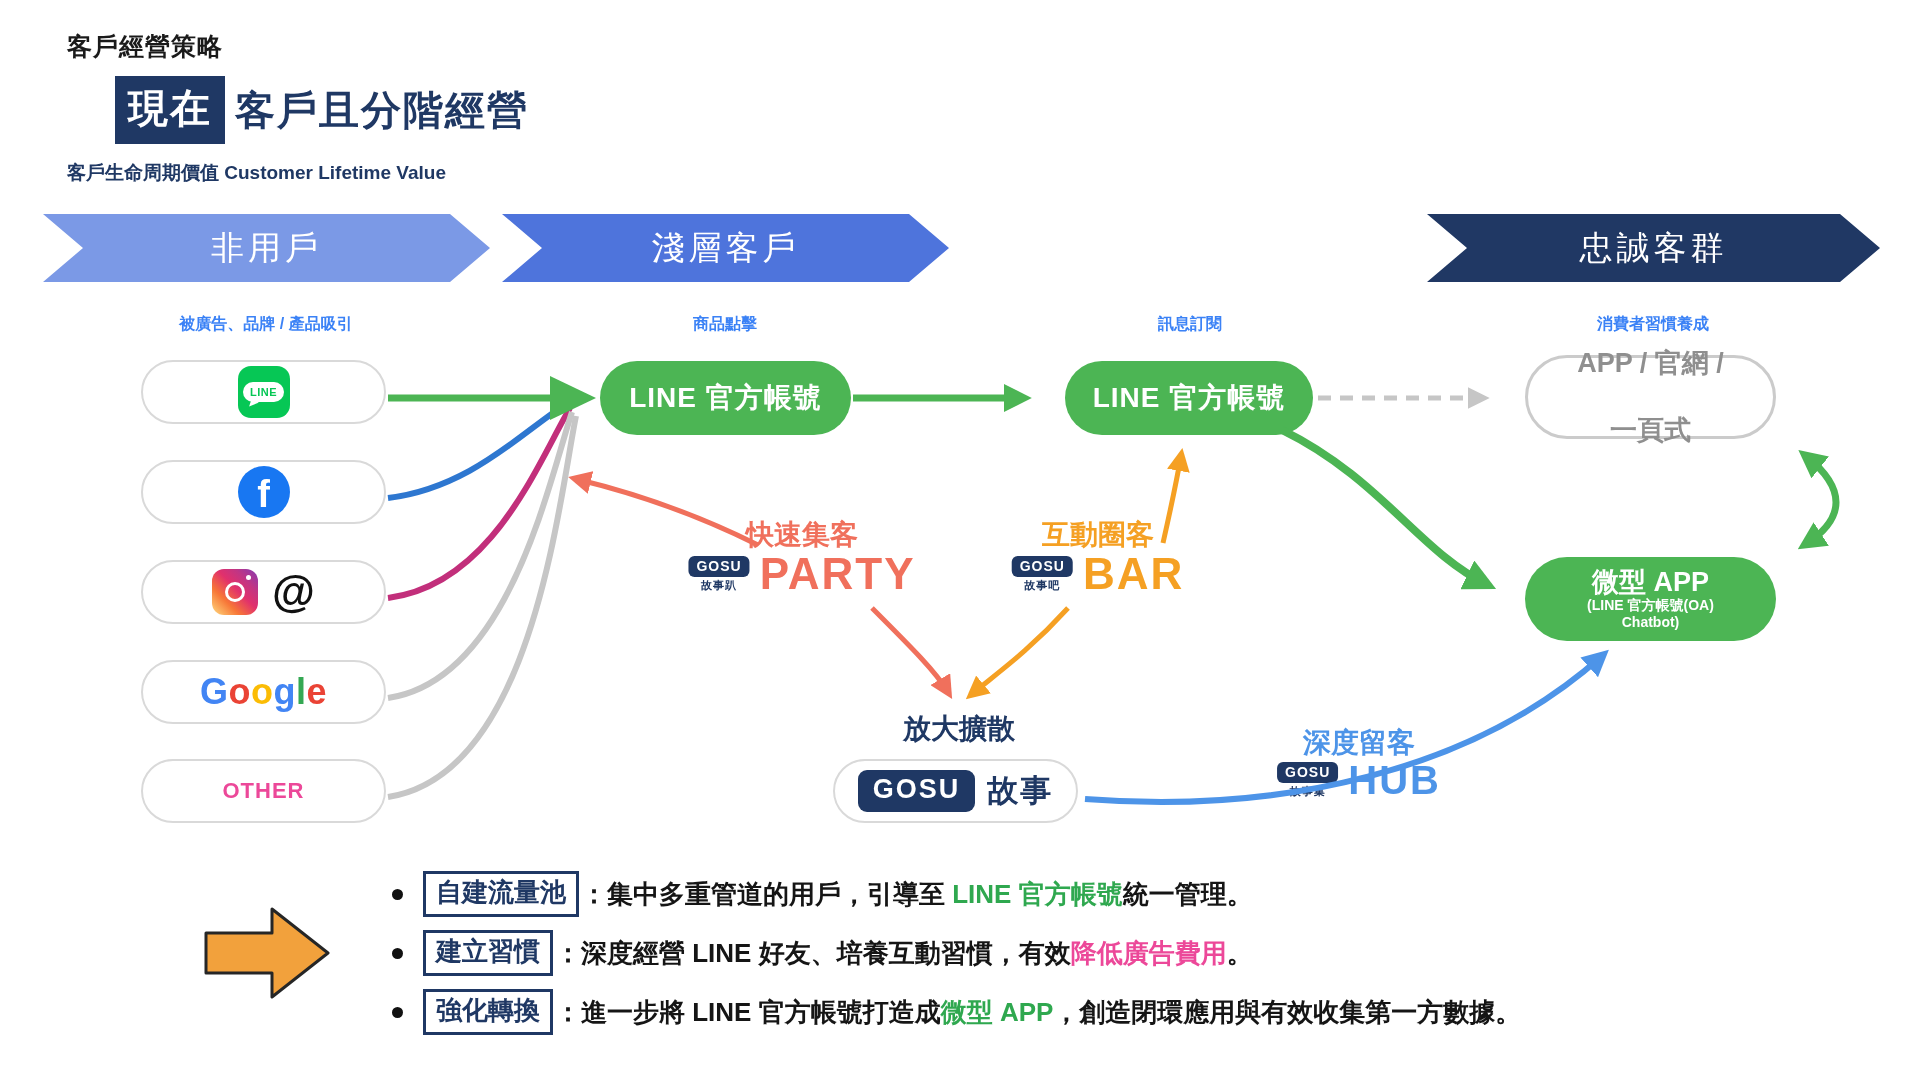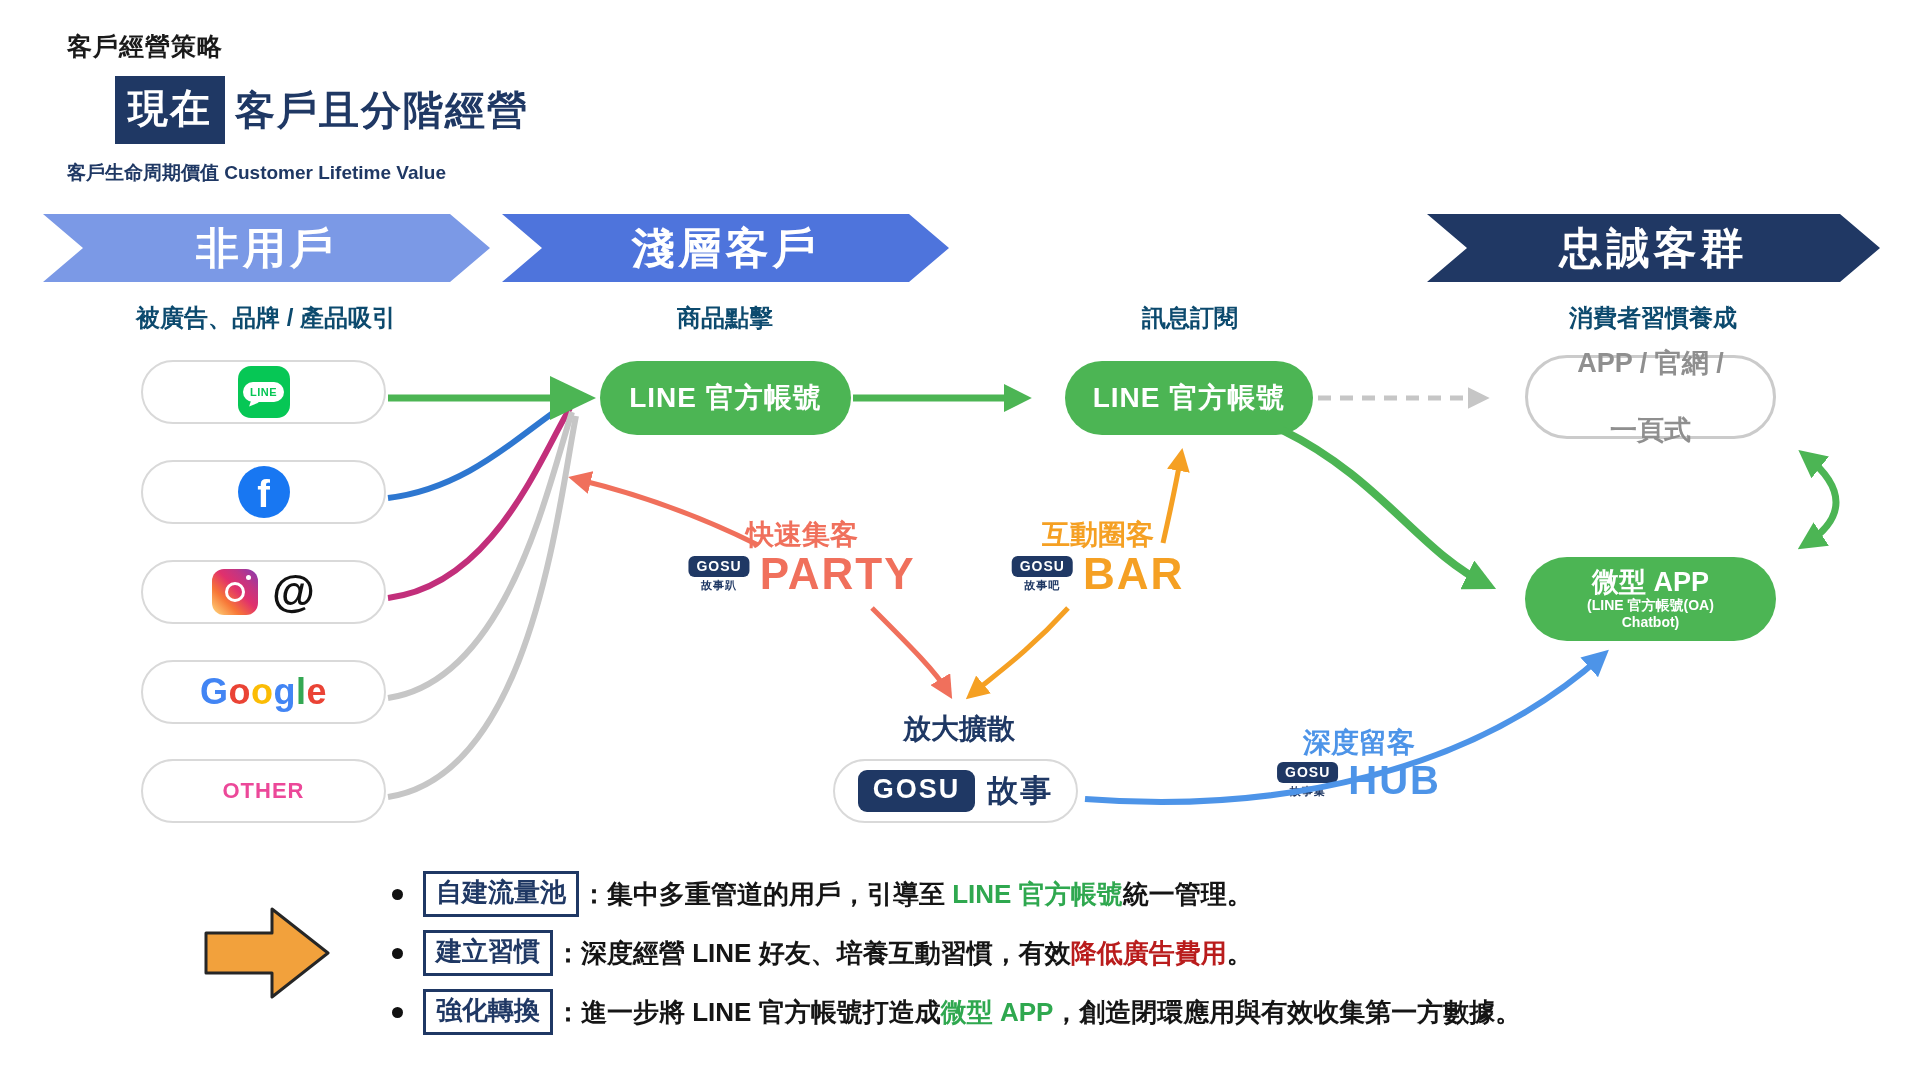"非用戶" .stage { font-size: 43px -> 33px; font-weight: 700 -> 400 }
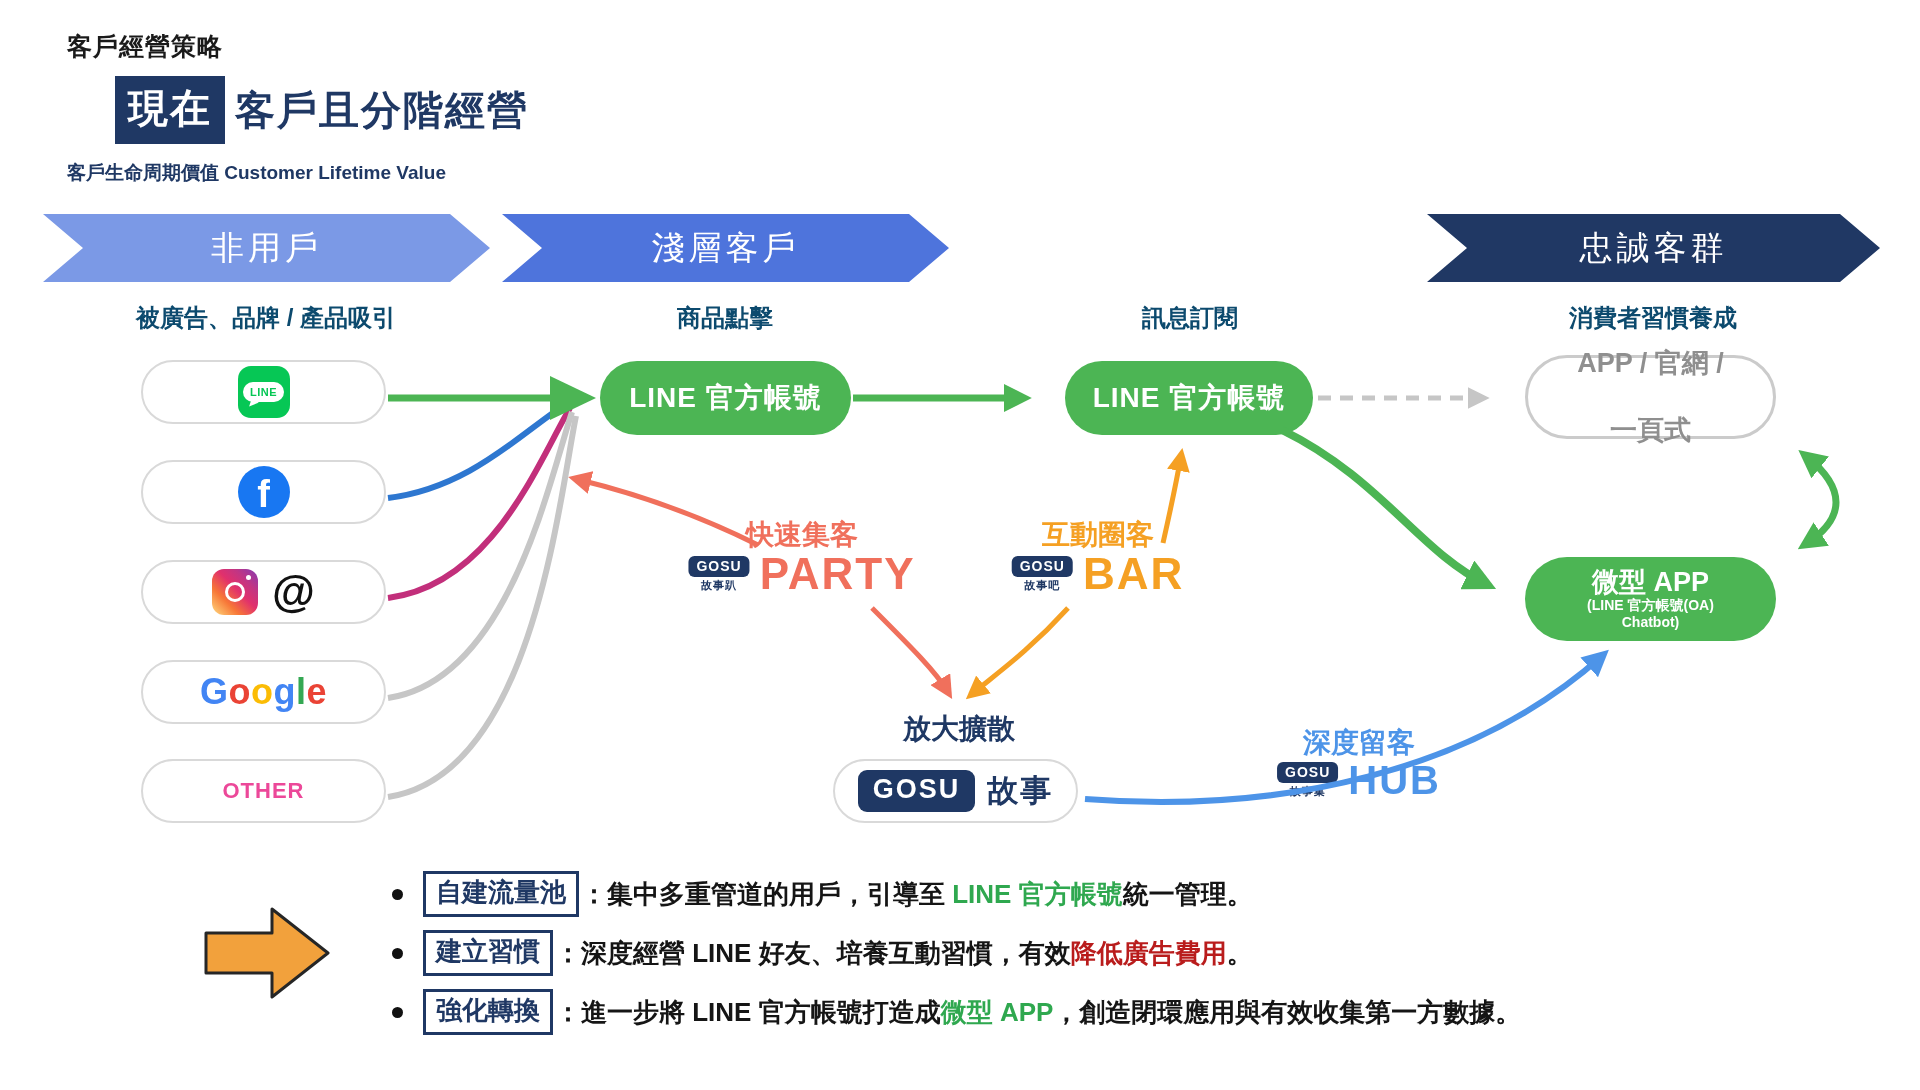"被廣告、品牌 / 產品吸引" .stage-caption { color: #0c4a6e -> #3b82f6; font-size: 24px -> 16px; top: 302px -> 314px }
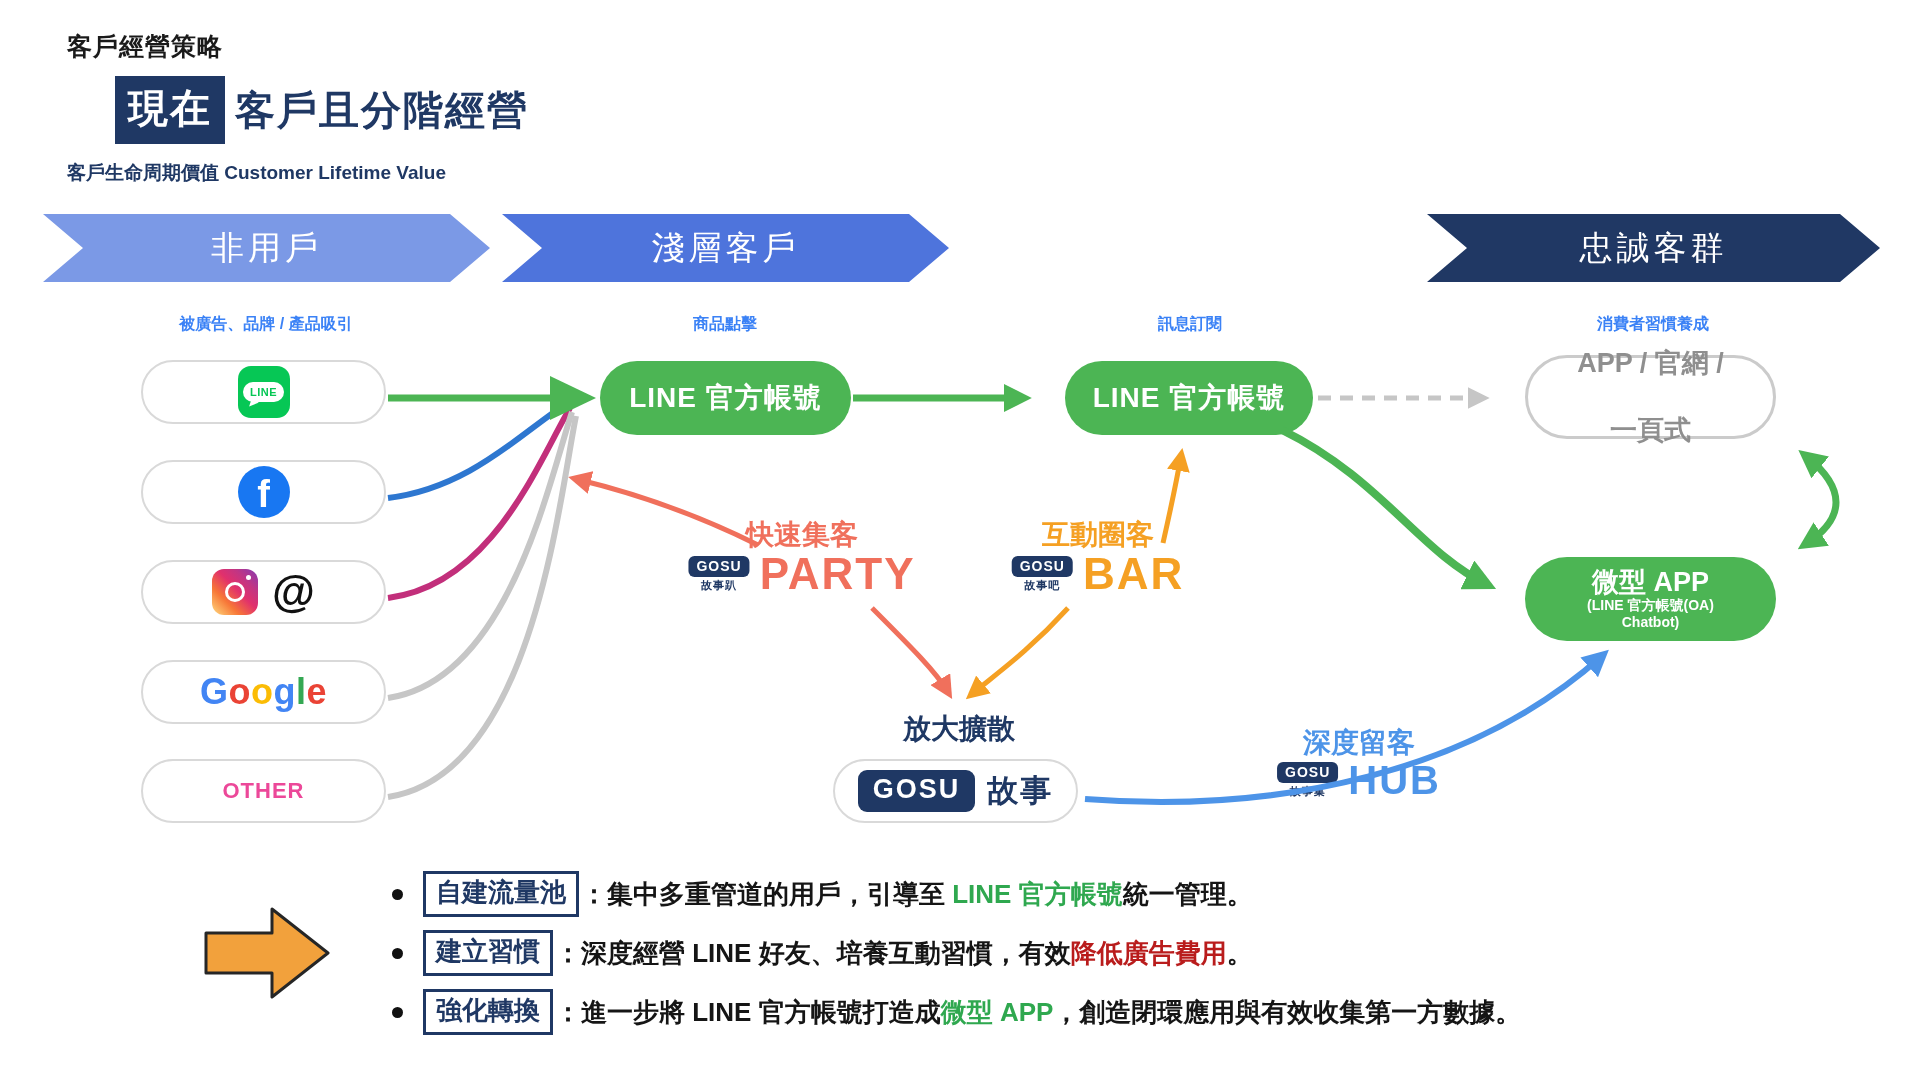"降低廣告費用" .em-b { color: #b91c1c -> #ec4899 }
